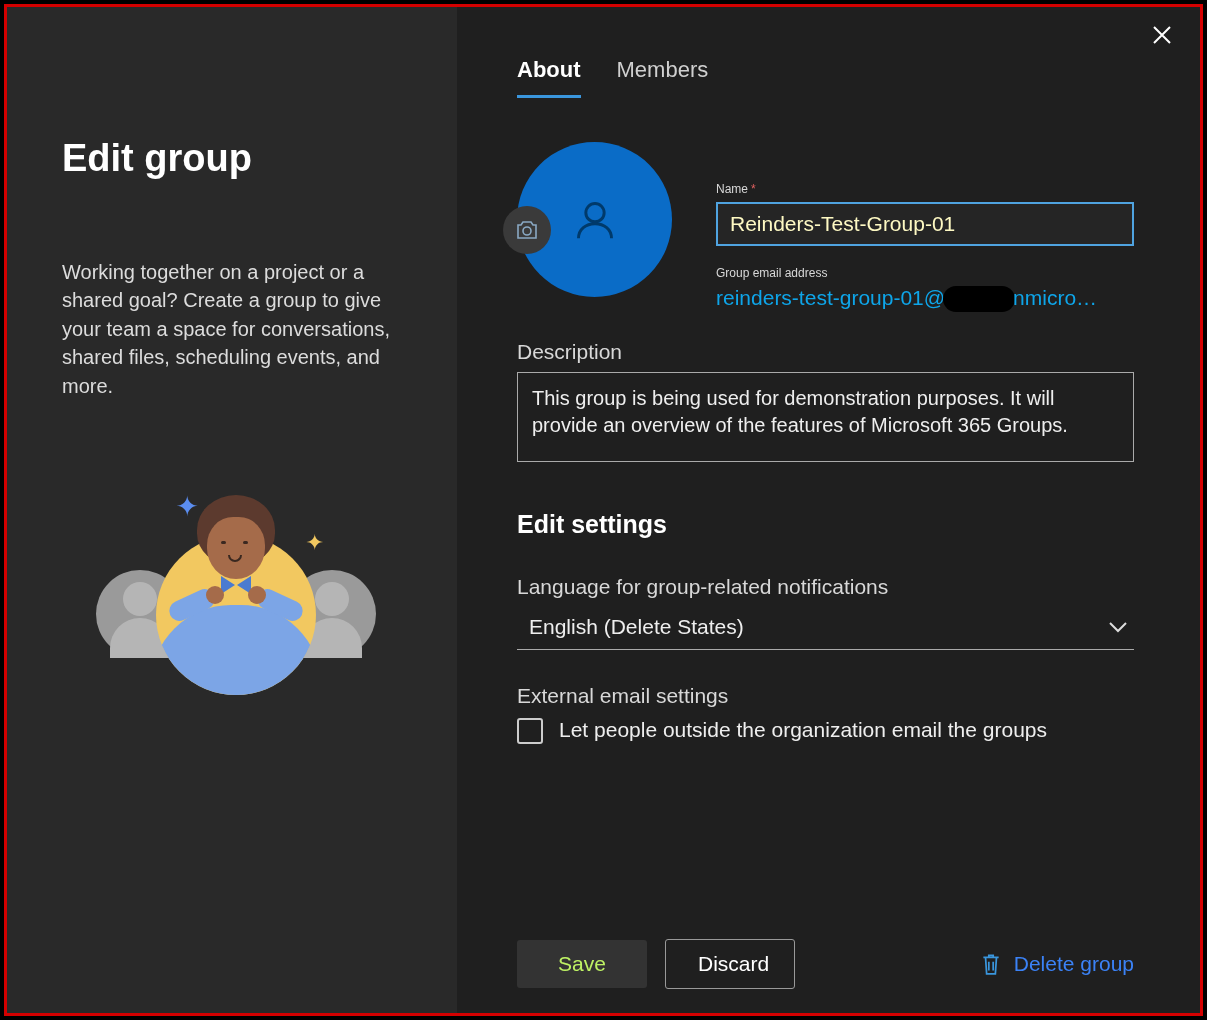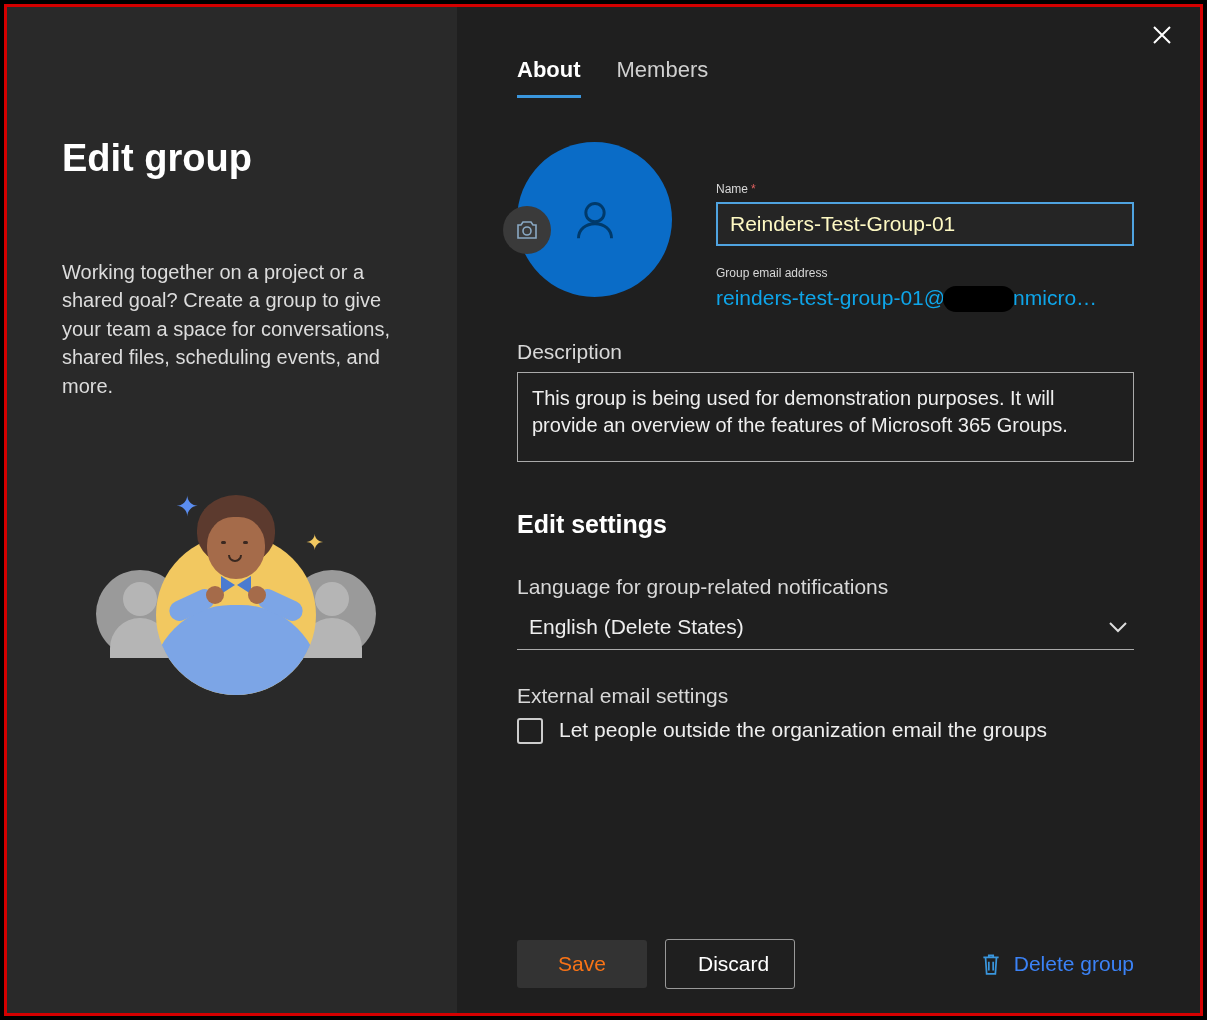"Save" .btn-save { color: #f97316 -> #bef264 }
